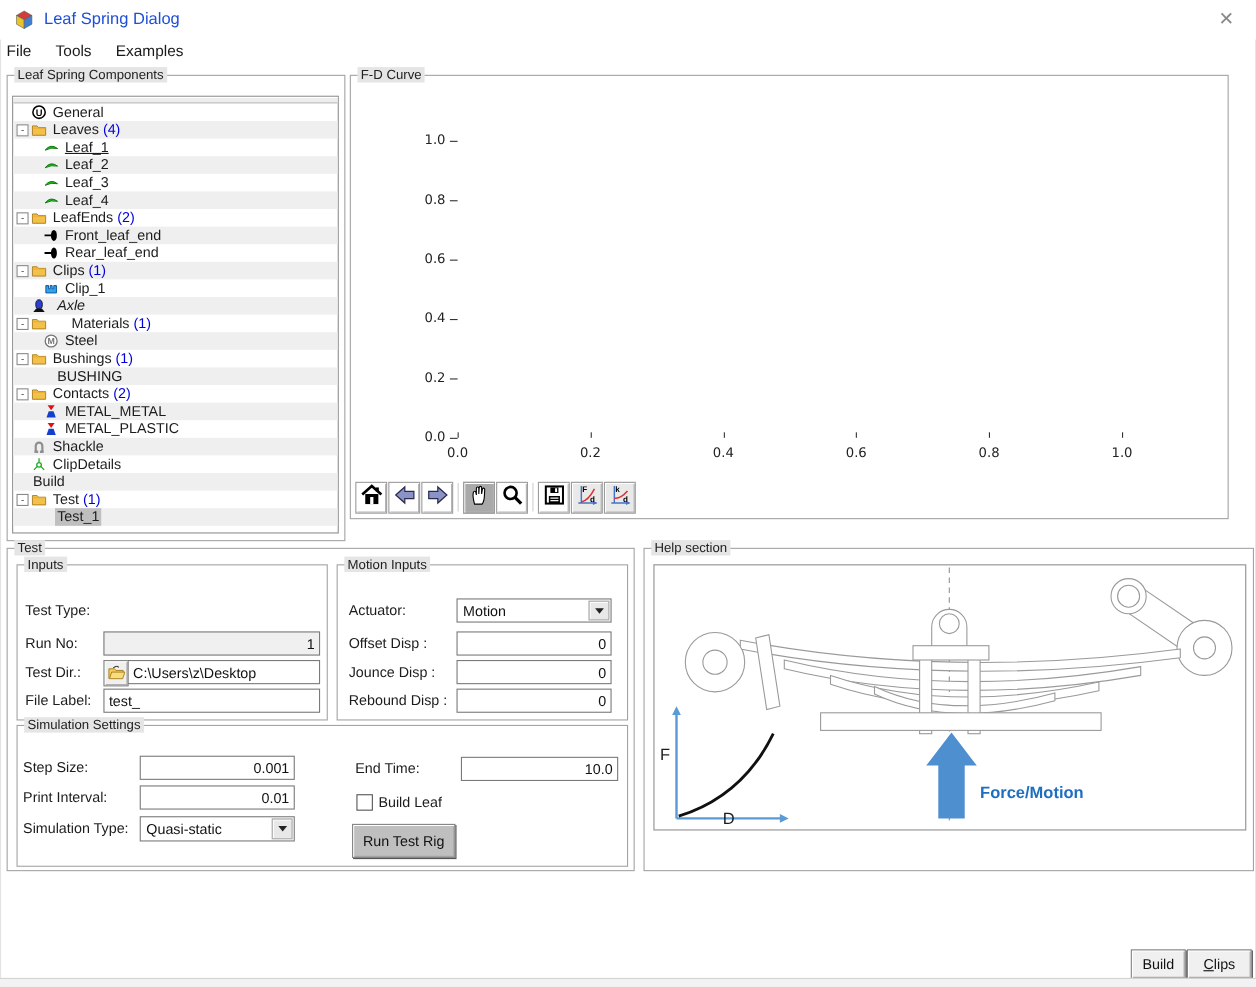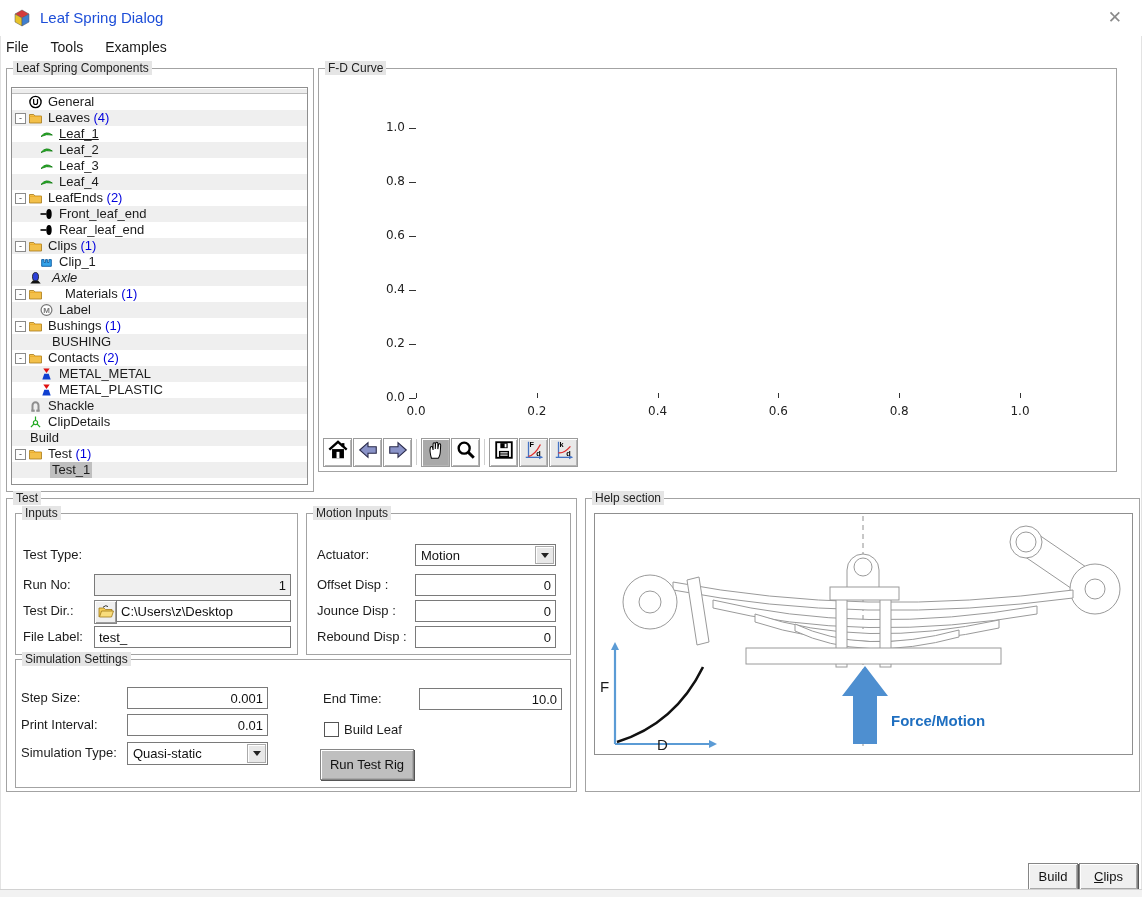"Label" span.t-label { text: Label -> Steel }
